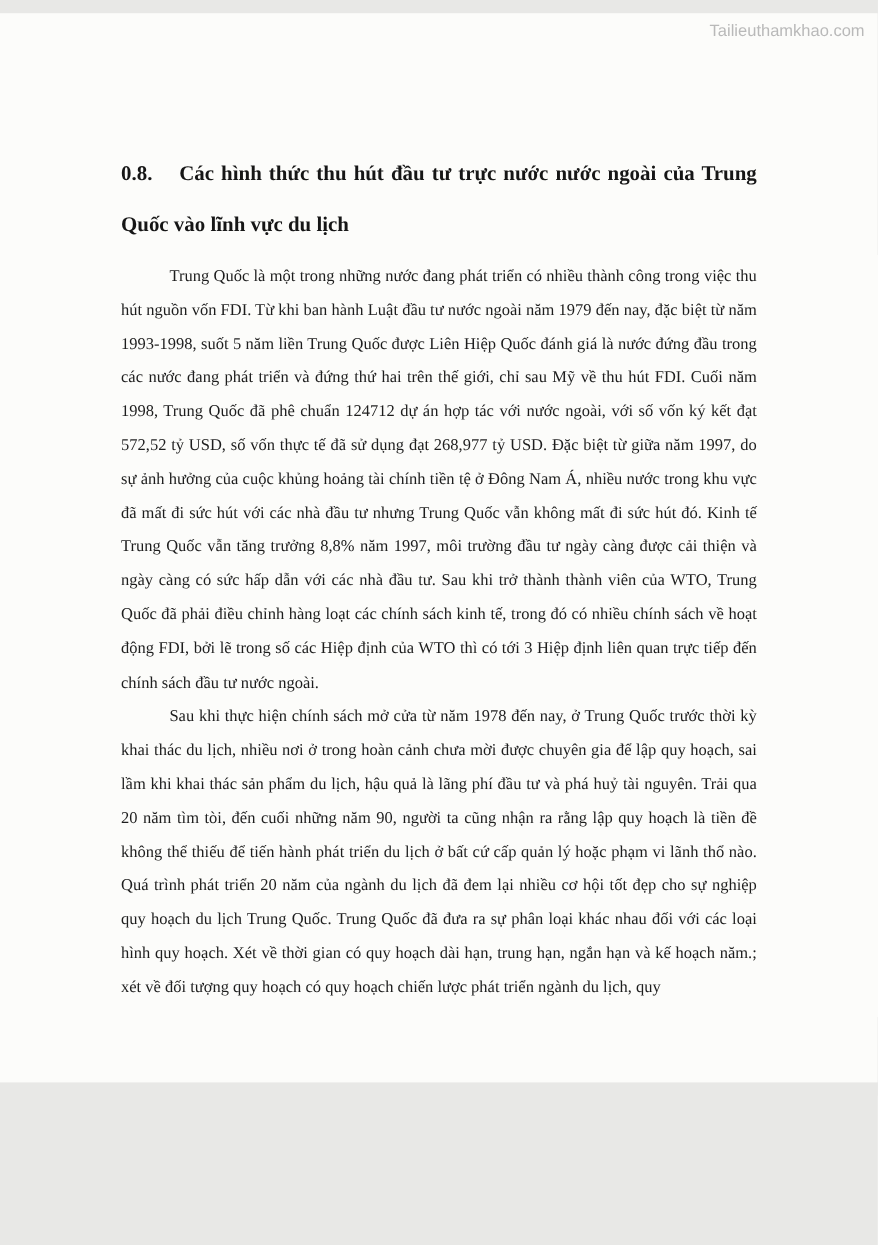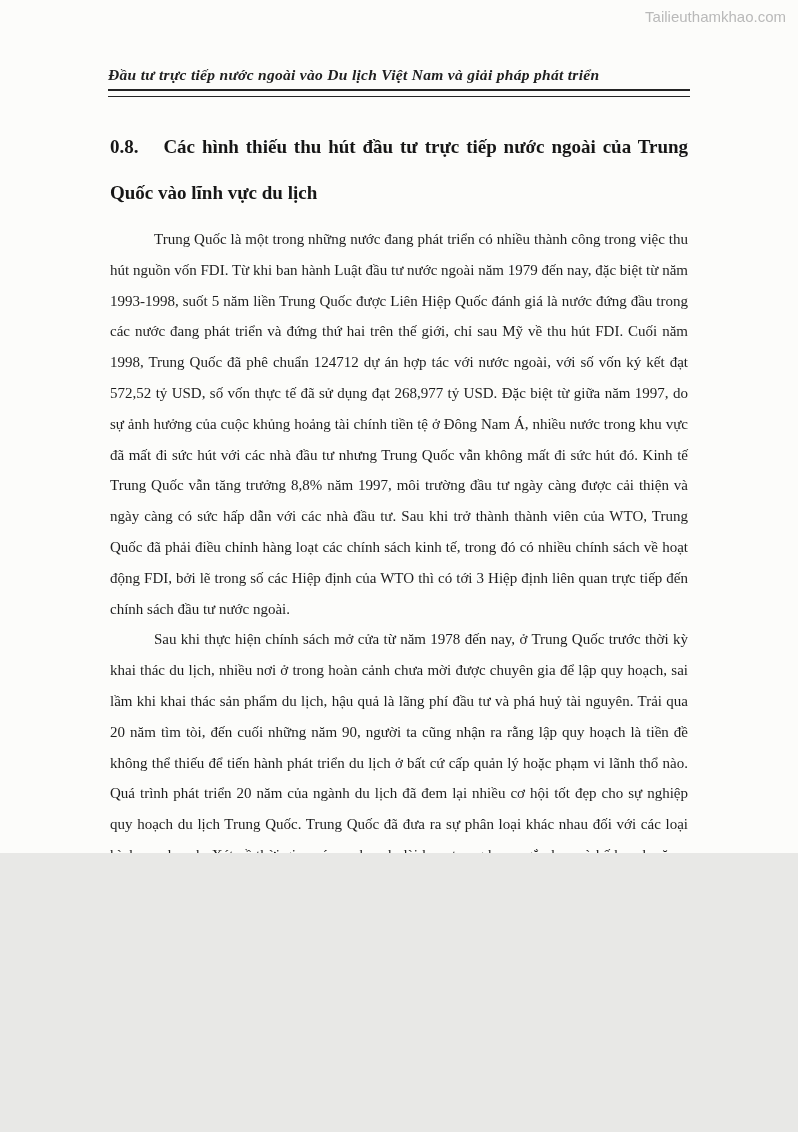"Tailieuthamkhao.com" .page { height: 853px -> 972px; margin: 0 auto -> 12px auto }
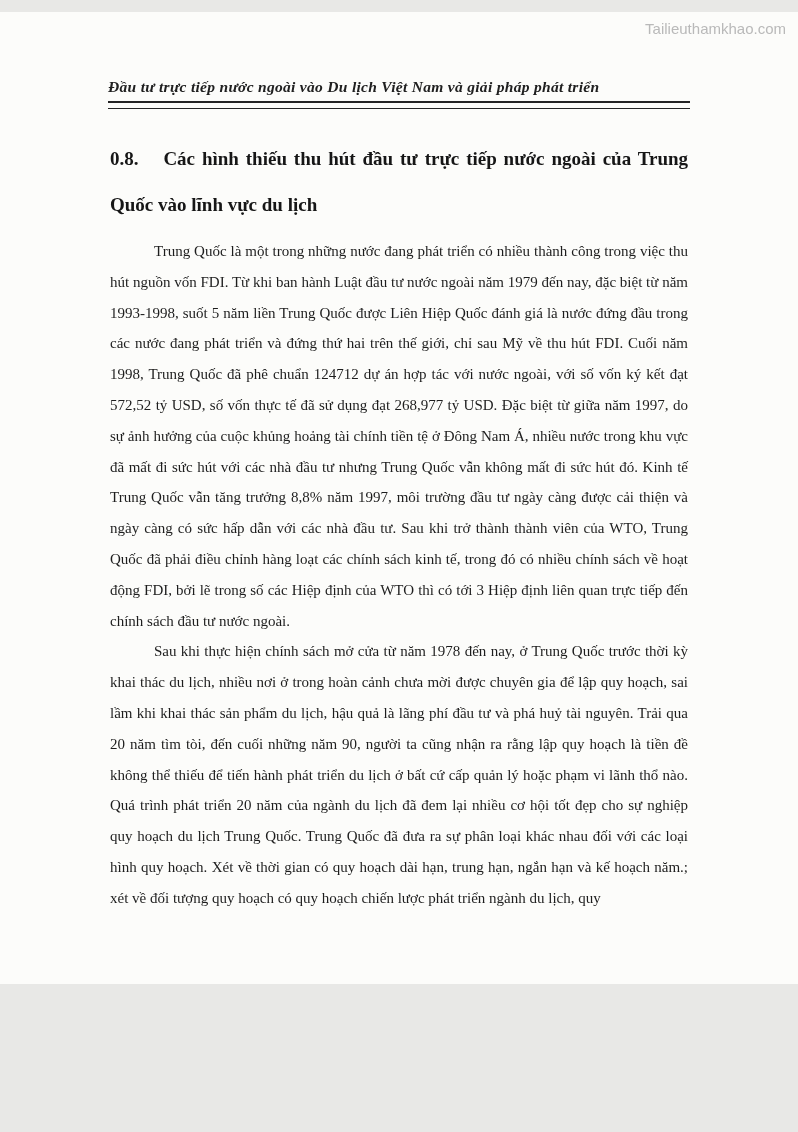"Đầu tư trực tiếp nước" div.header { html: <div> <div>Đầu tư trực tiếp nước ngoài vào Du lịch Việt Nam và giải pháp phát triển</div> <div></div> </div> -> none }
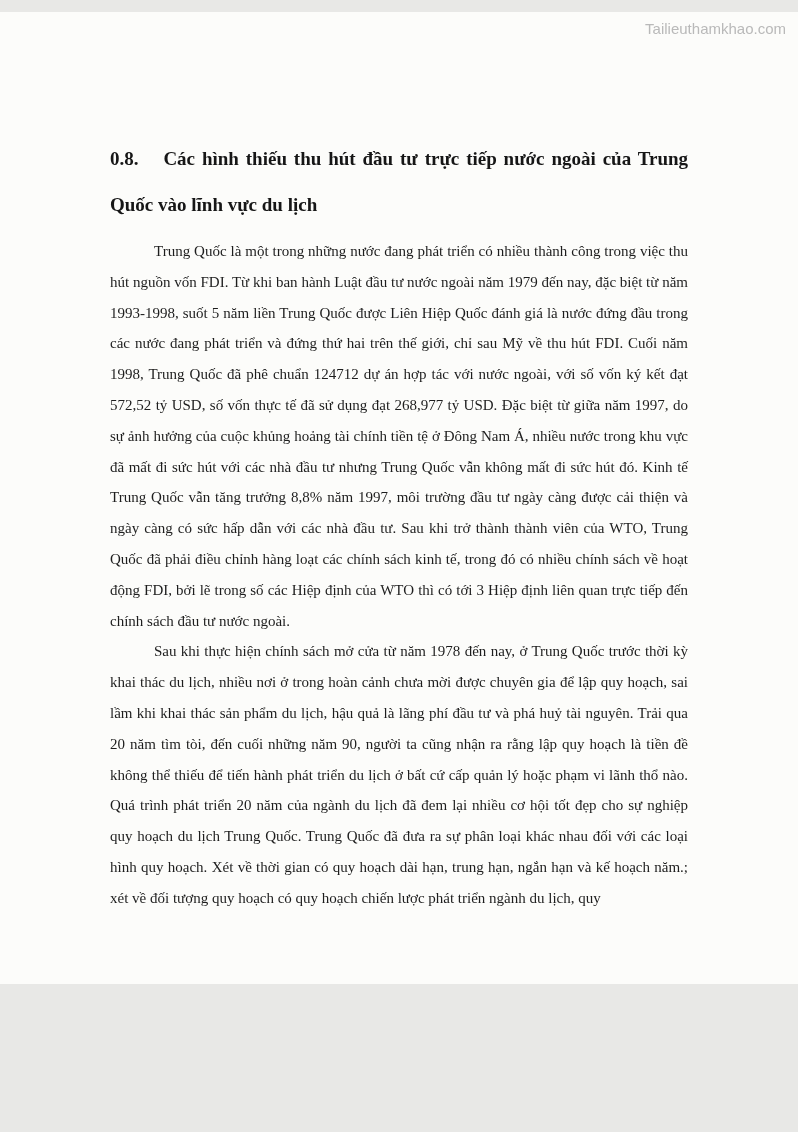"Các hình thiếu thu hút" span.heading-text { text: thiếu thu hút đầu tư trực tiếp -> thức thu hút đầu tư trực nước }
